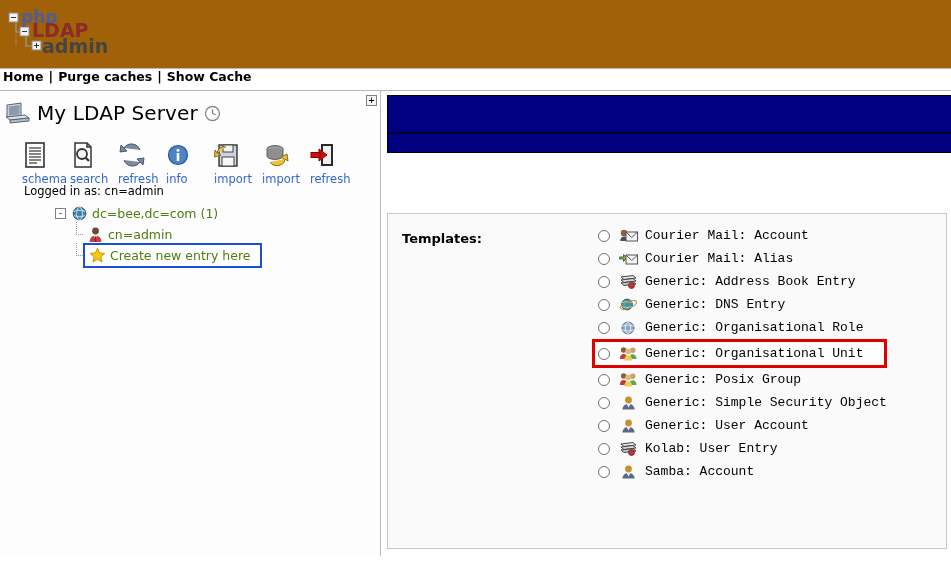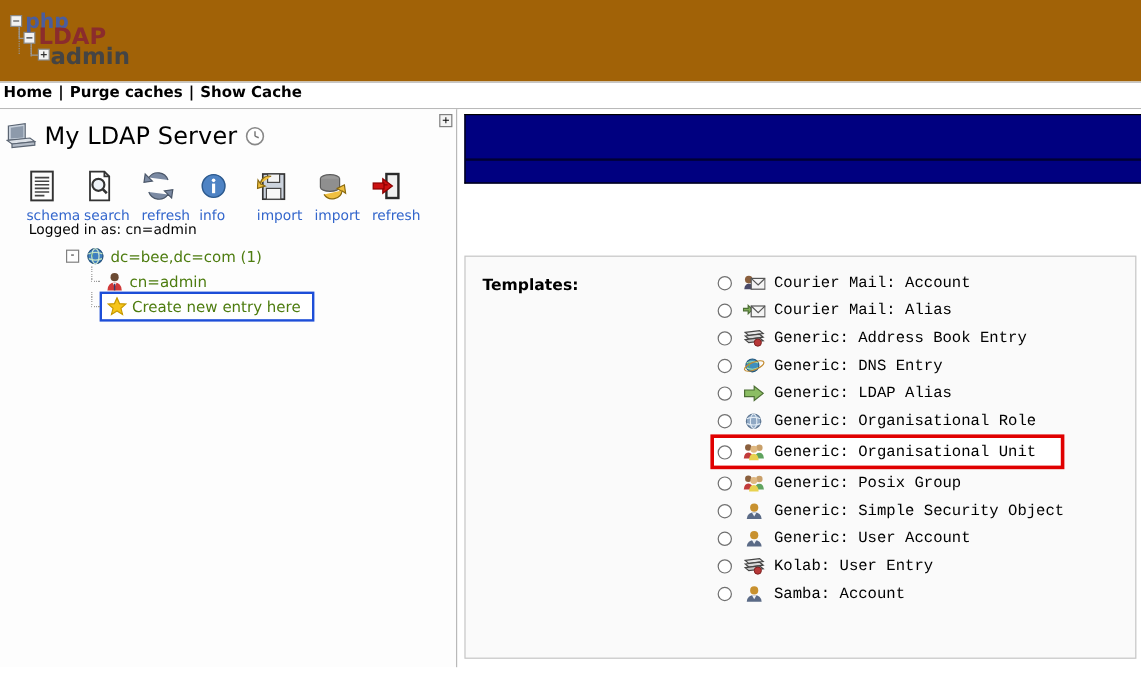"Generic: LDAP Alias" div.tpl-row { html: <div> <span></span> <span> <svg> <path></path> </svg> </span> <span>Generic: LDAP Alias</span> </div> -> none }
